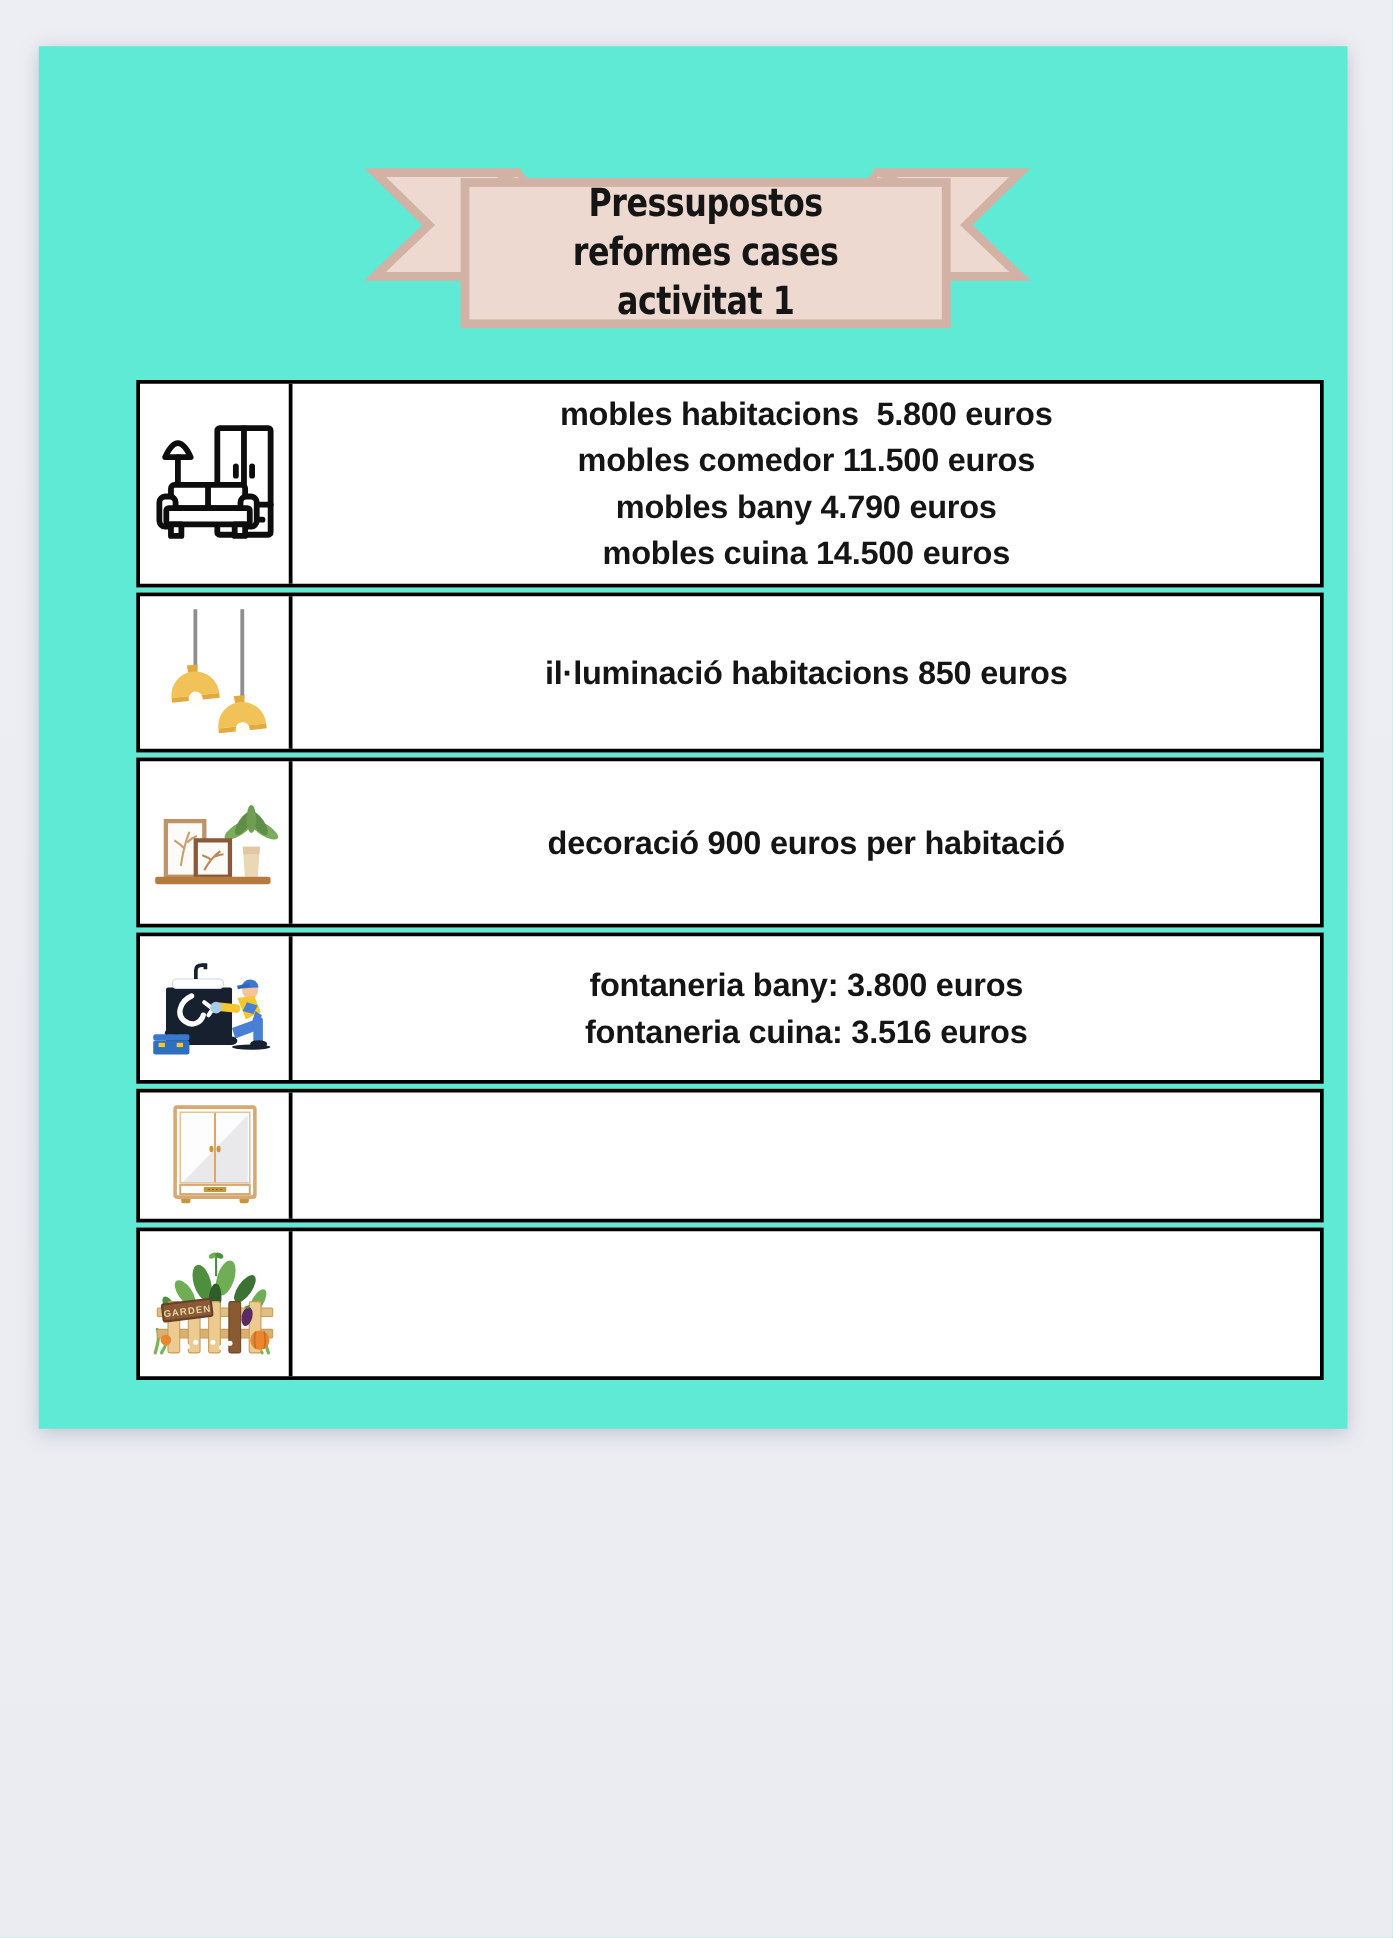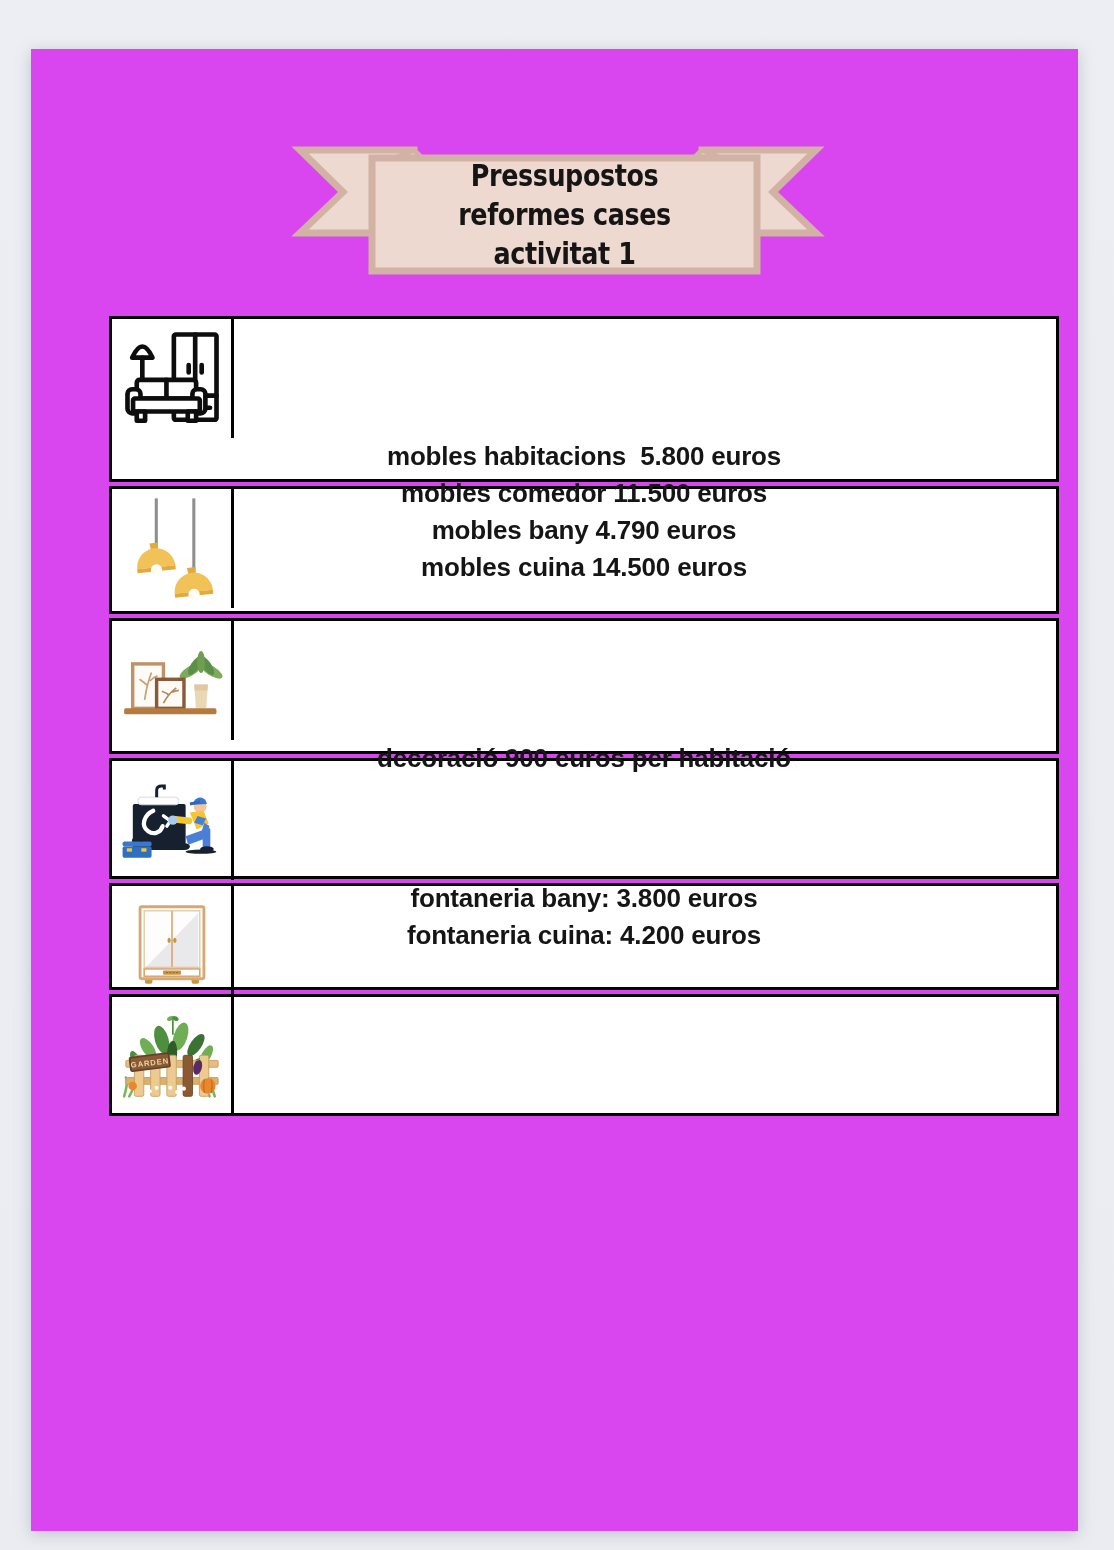"Pressupostos reformes cases" .card { background: #d946ef -> #5eead4; height: 1482px -> 1106px; margin-top: 12px -> none }
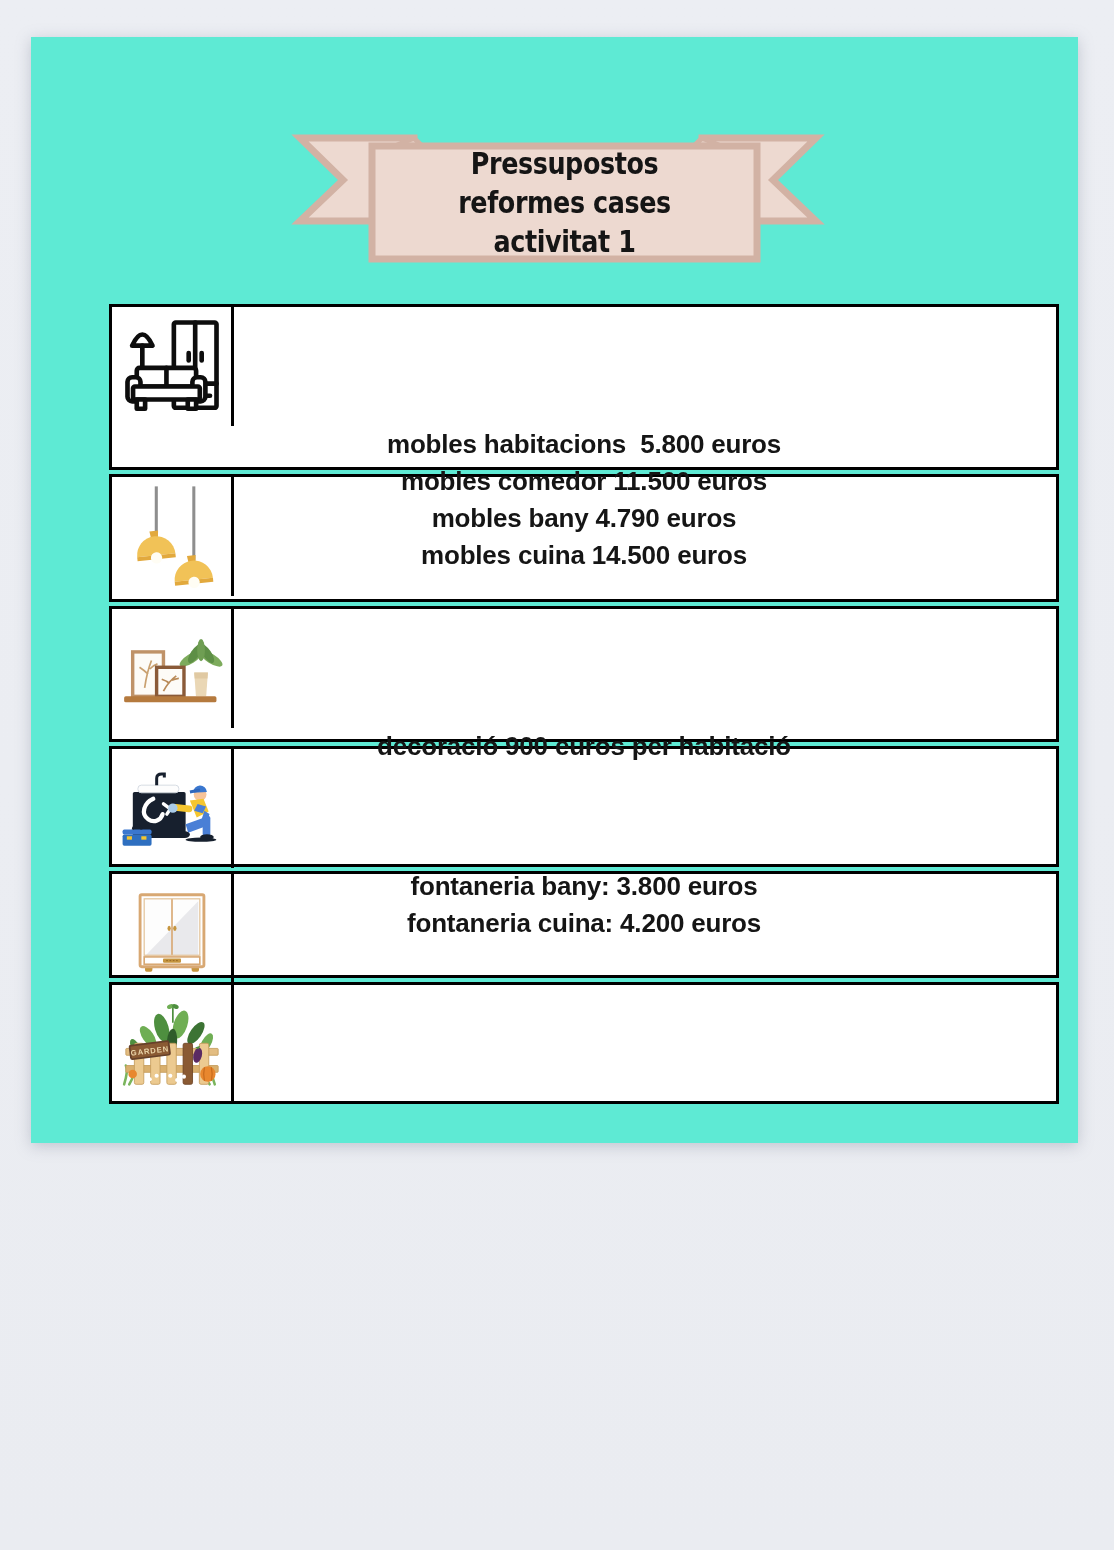"mobles habitacions 5.800 euros" .row { flex-direction: column -> none }
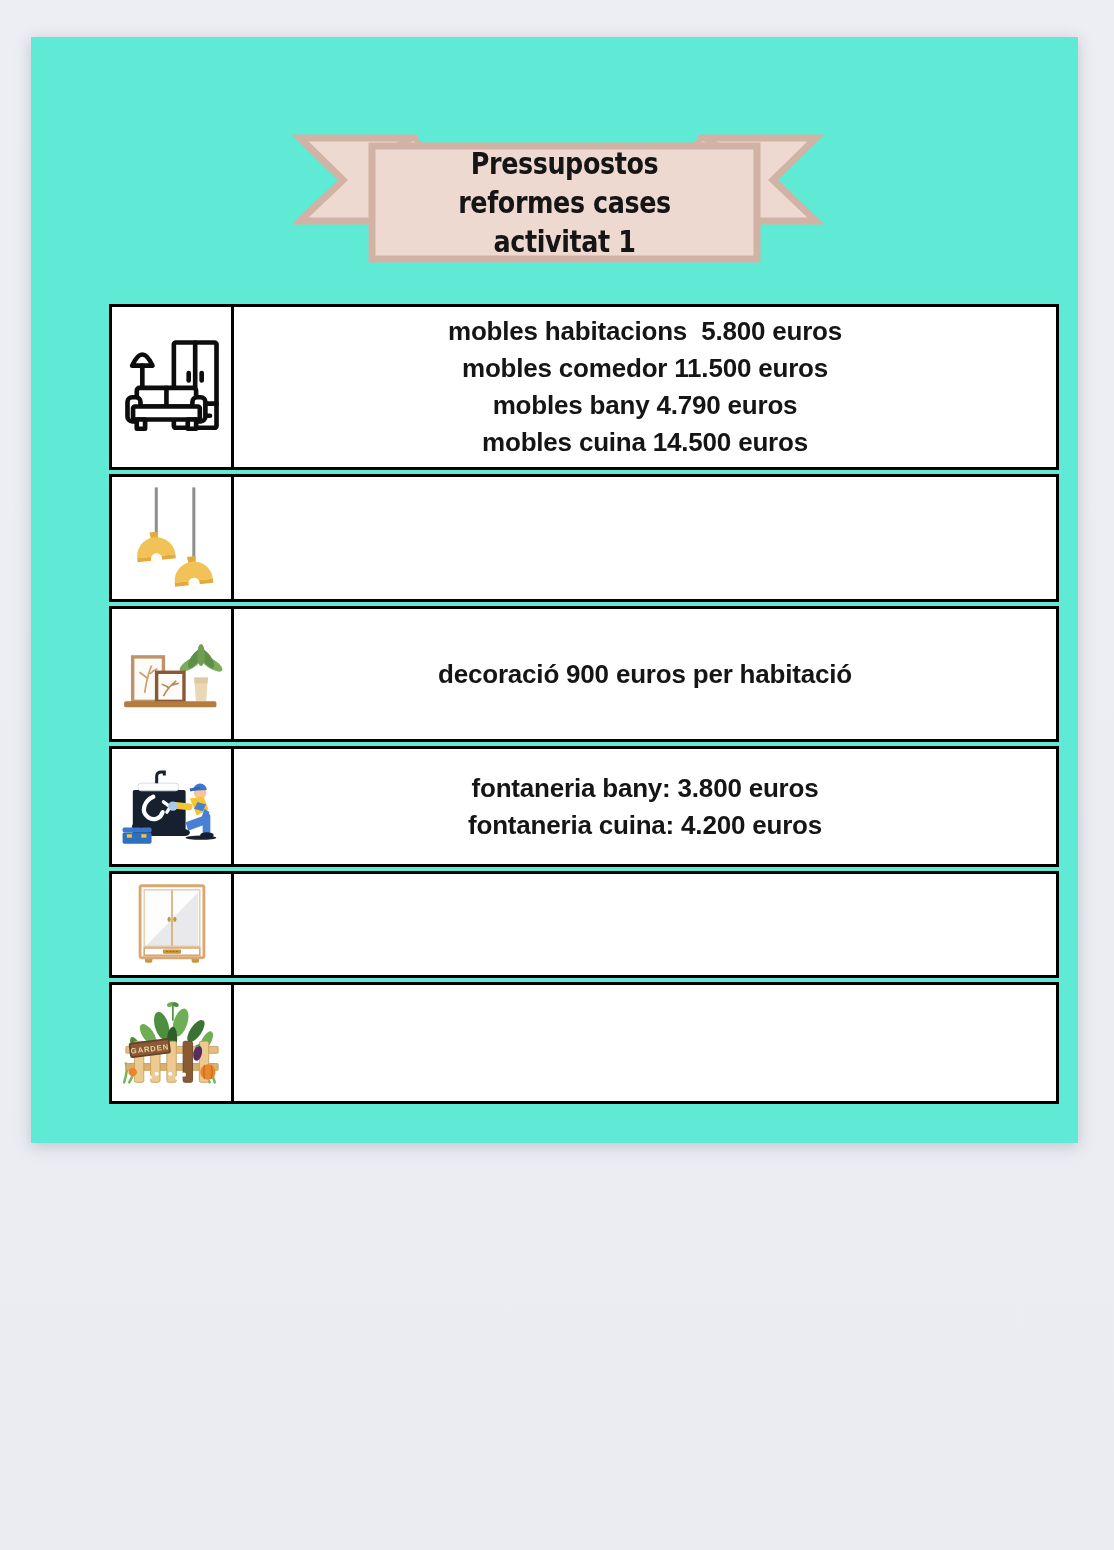"il·luminació habitacions 850 euros" div.text-cell { html: none -> <div>il·luminació habitacions 850 euros</div> }
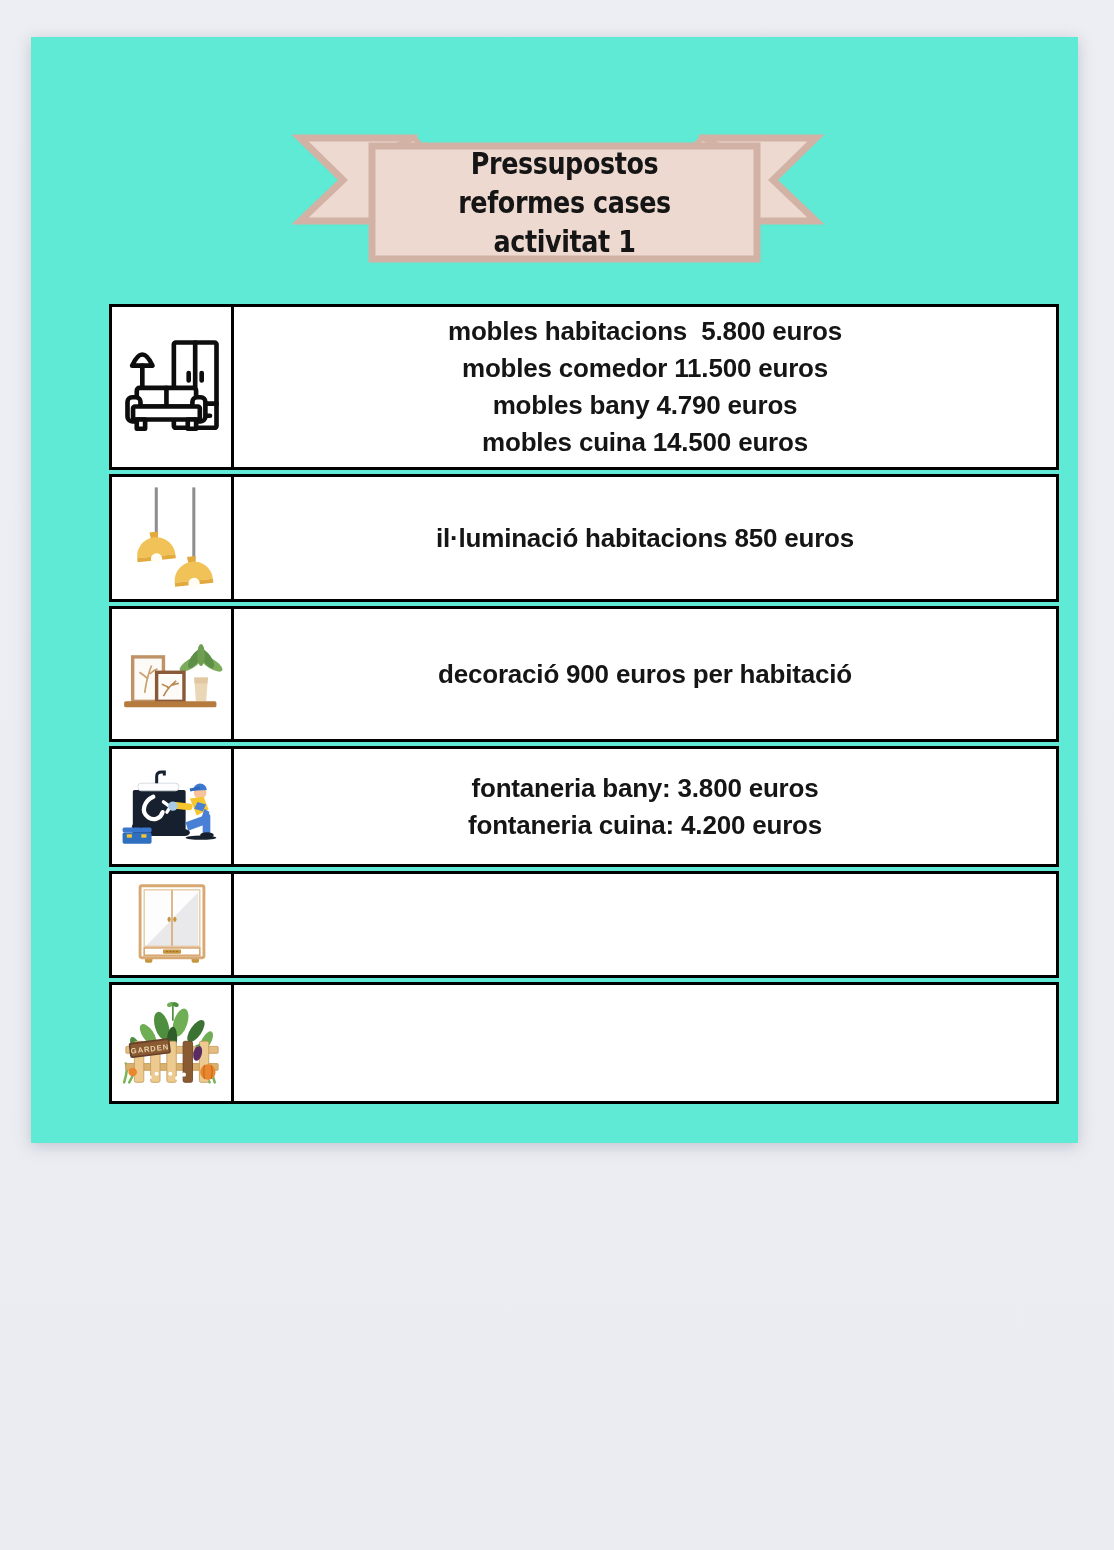"fontaneria bany: 3.800 euros" div.text-cell { text: 4.200 -> 3.516 }
